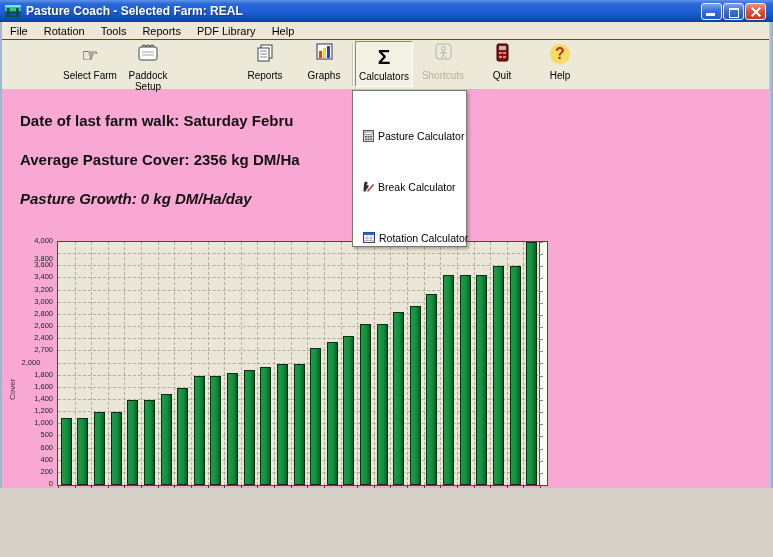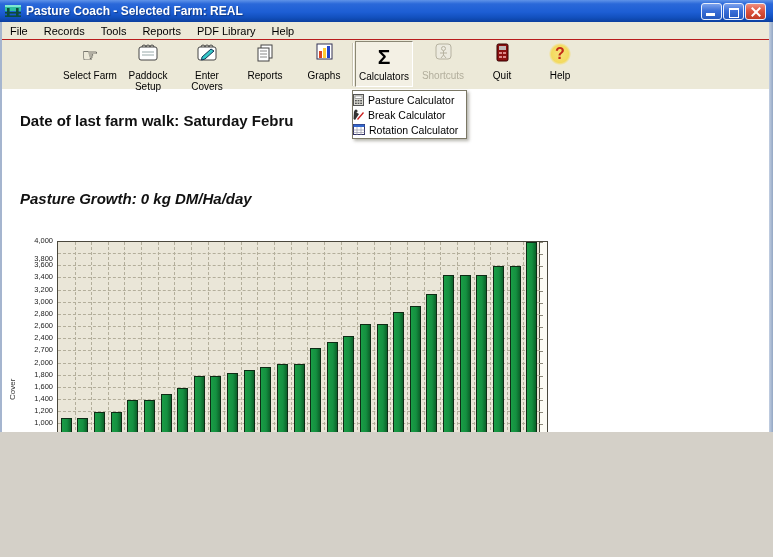"Pasture Coach - Selected Farm:" #screen { background: #ffffff -> #f9a8d4; height: 432px -> 488px }
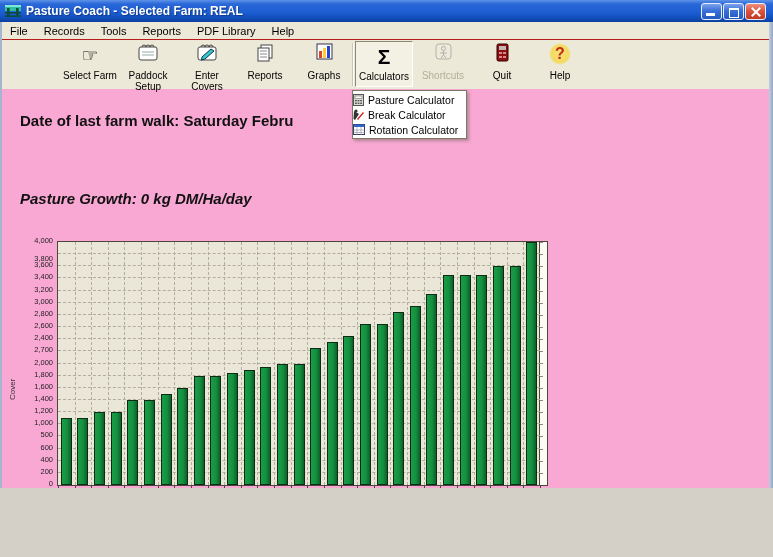"Records" span.menu-item { text: Records -> Rotation }
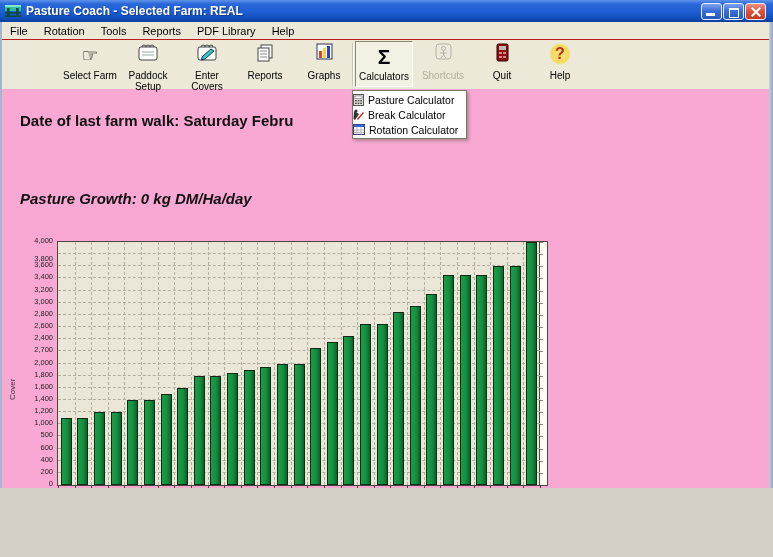"Enter Covers" div.tbtn { html: <div> <span> <svg> <rect></rect> <path></path> <path></path> </svg> </span> <span>Enter Covers</span> </div> -> none }
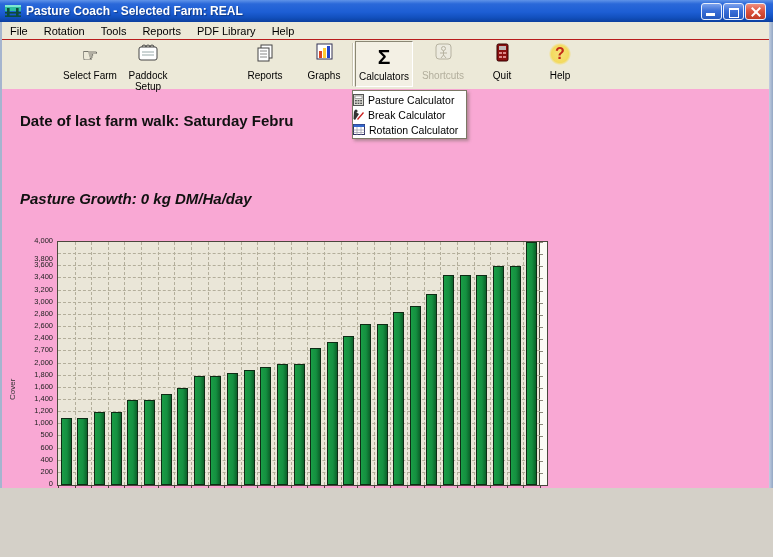"Pasture Calculator" .cm-item { margin-top: none -> 36px; padding-left: 0 -> 10px }
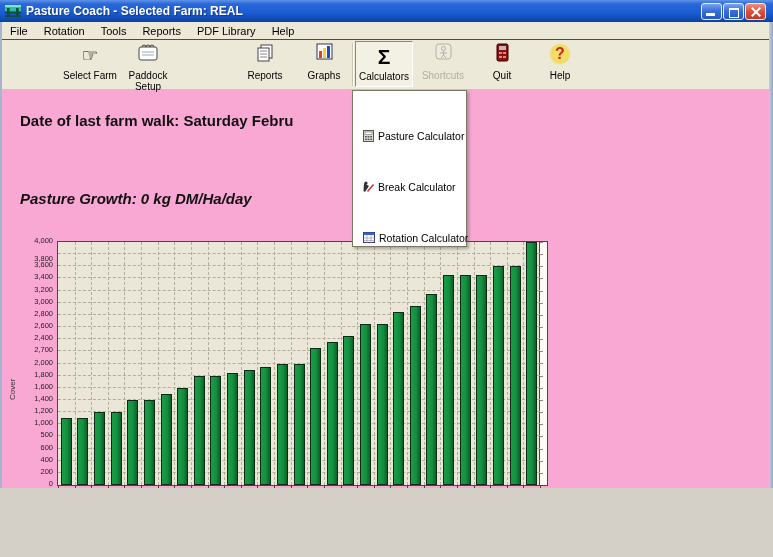"Average Pasture Cover: 2356 kg" div.summary-line { html: none -> <div>Average Pasture Cover: 2356 kg DM/Ha</div> }
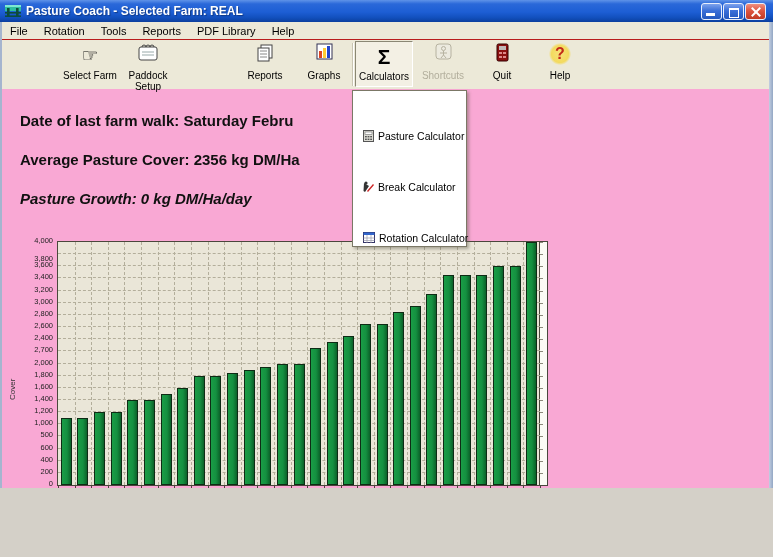"2,000" div.ytick { text-align: none -> center }
